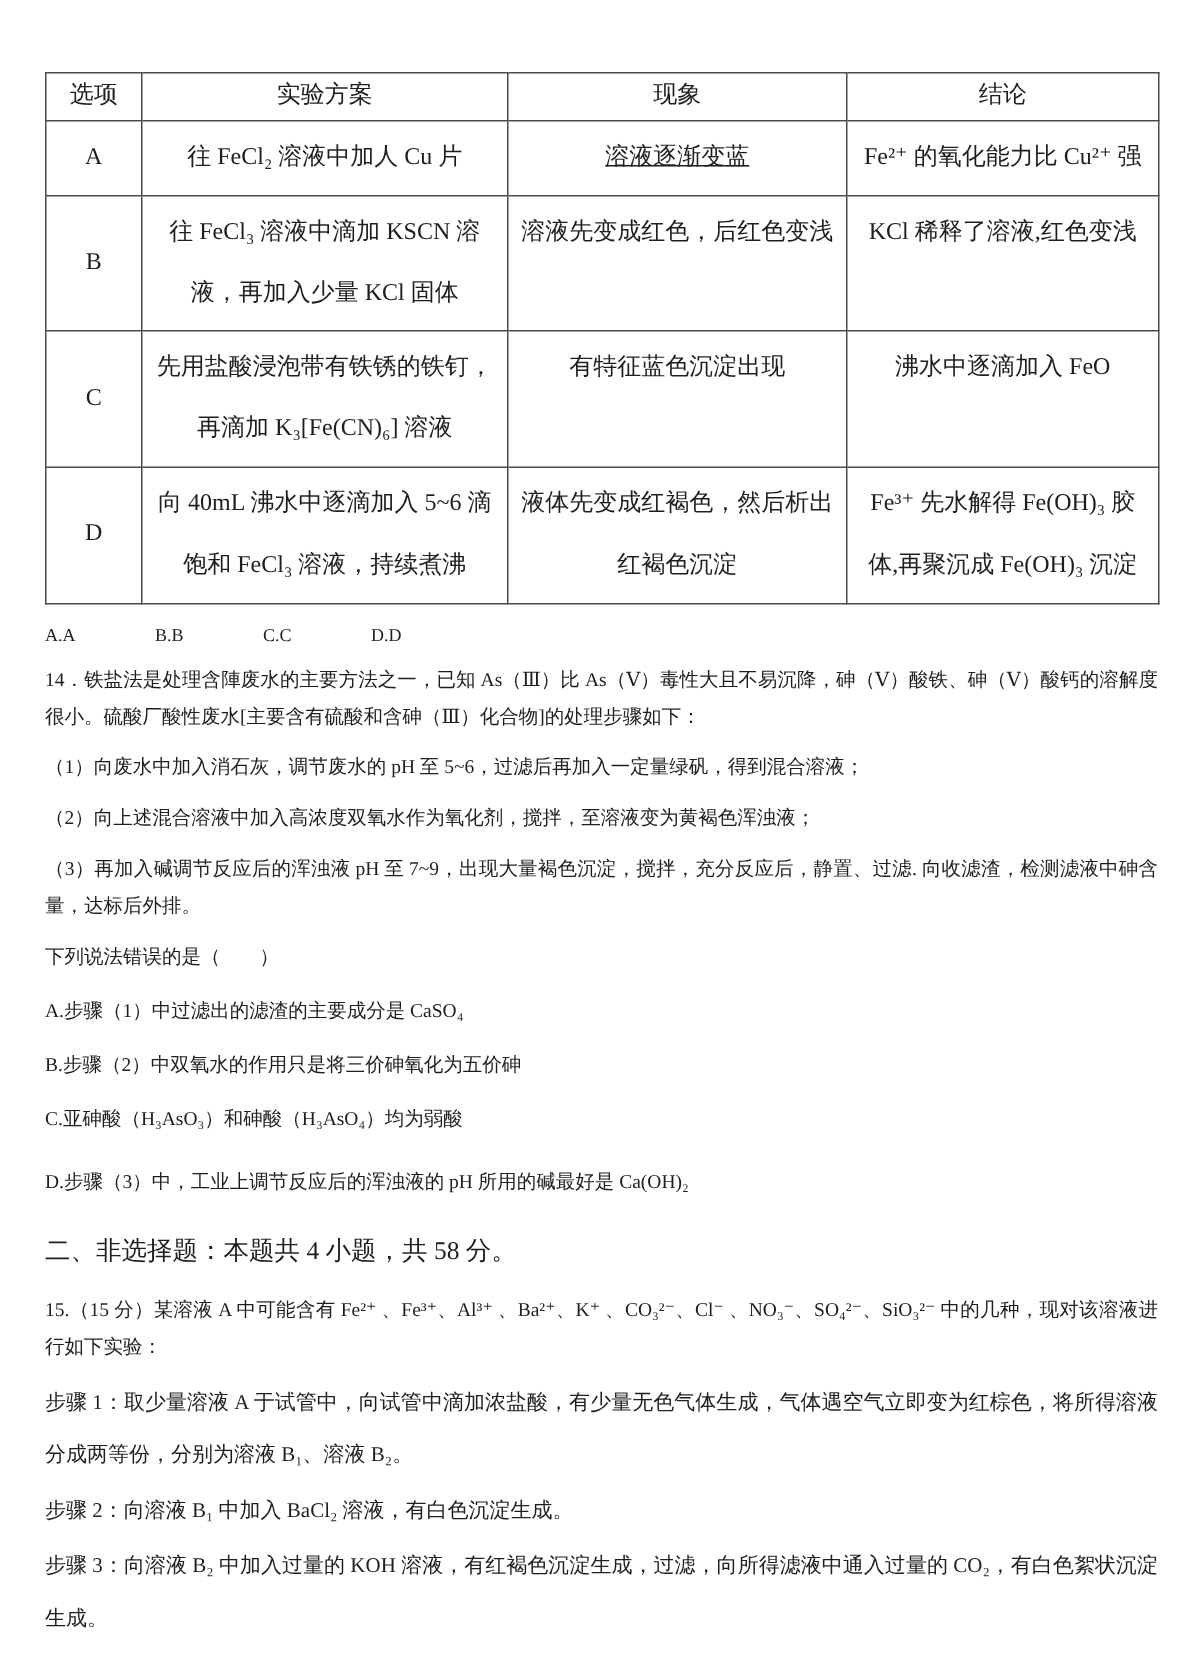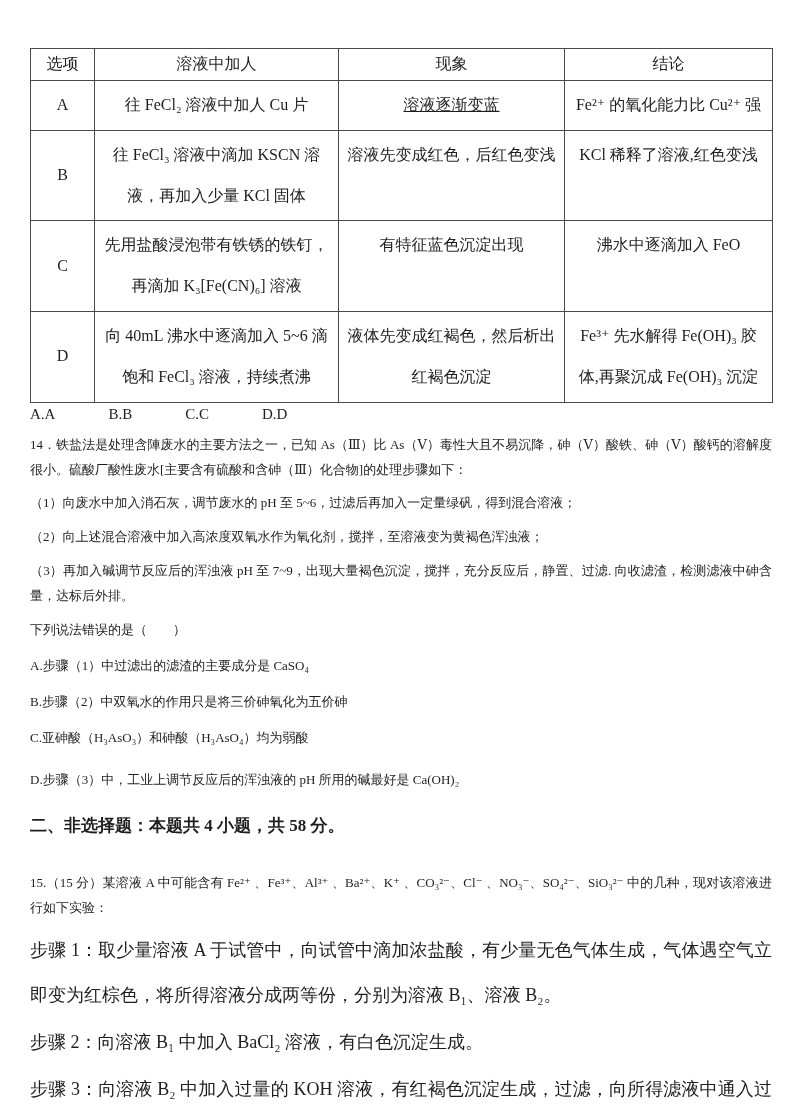"溶液中加人" th { text: 溶液中加人 -> 实验方案 }
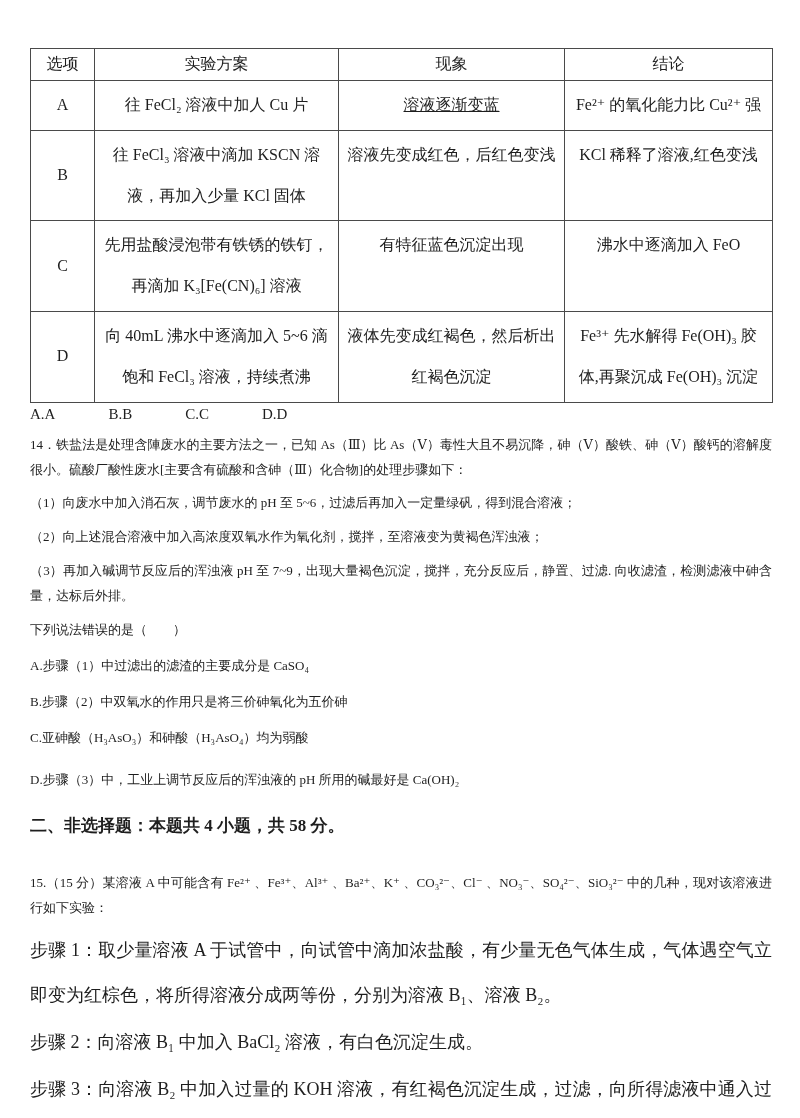"A.A" .answer-line { font-size: 15px -> 12px; margin: 3px 0 10px 0 -> 13px 0 10px 0 }
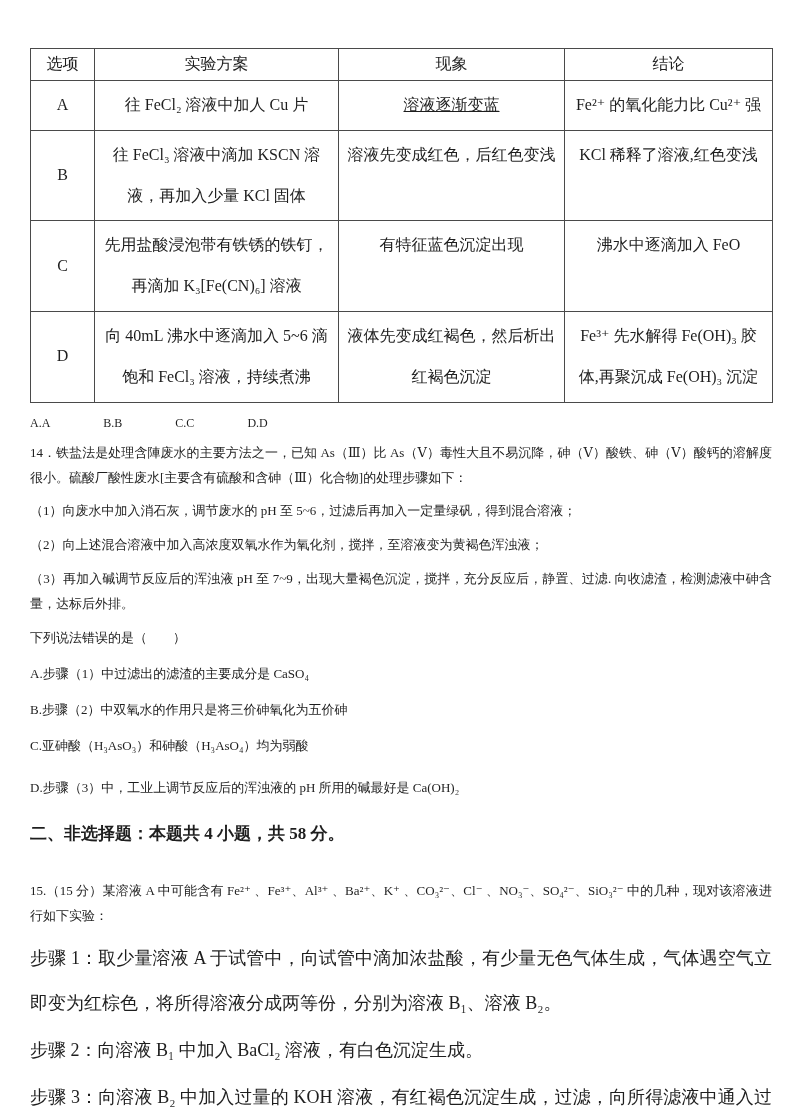"二、非选择题：本题共 4 小题，共 58 分。" h2.sec { font-weight: bold -> normal; margin: 20px 0 32px 0 -> 20px 0 14px 0 }
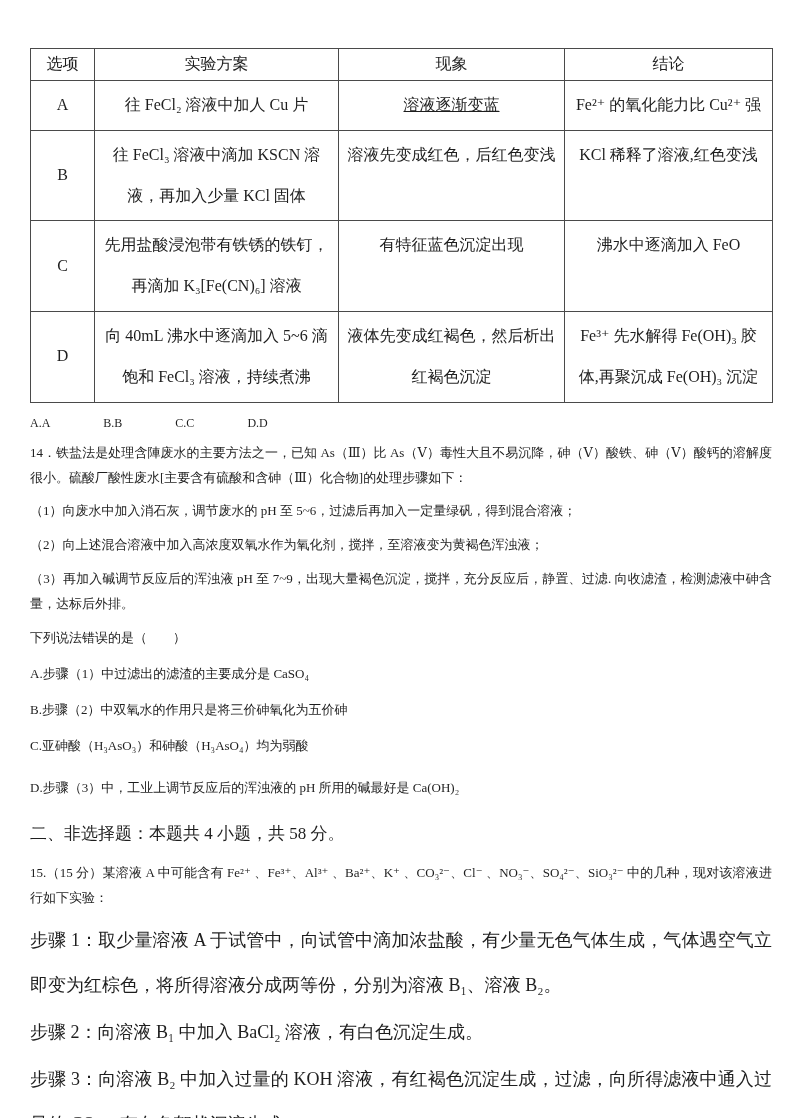"步骤 1：取少量溶液 A" p.bigstep { font-size: 18px -> 14px }
